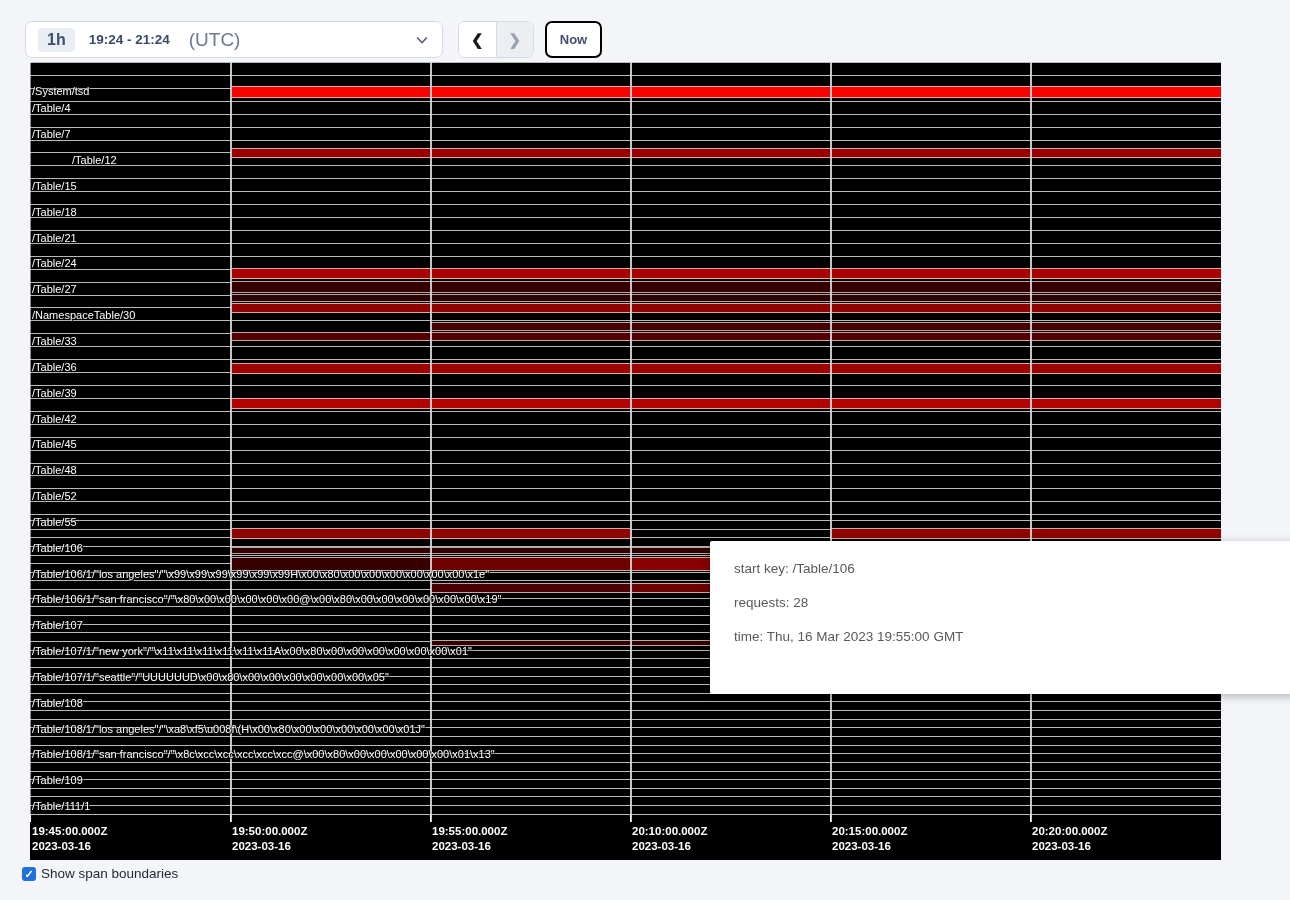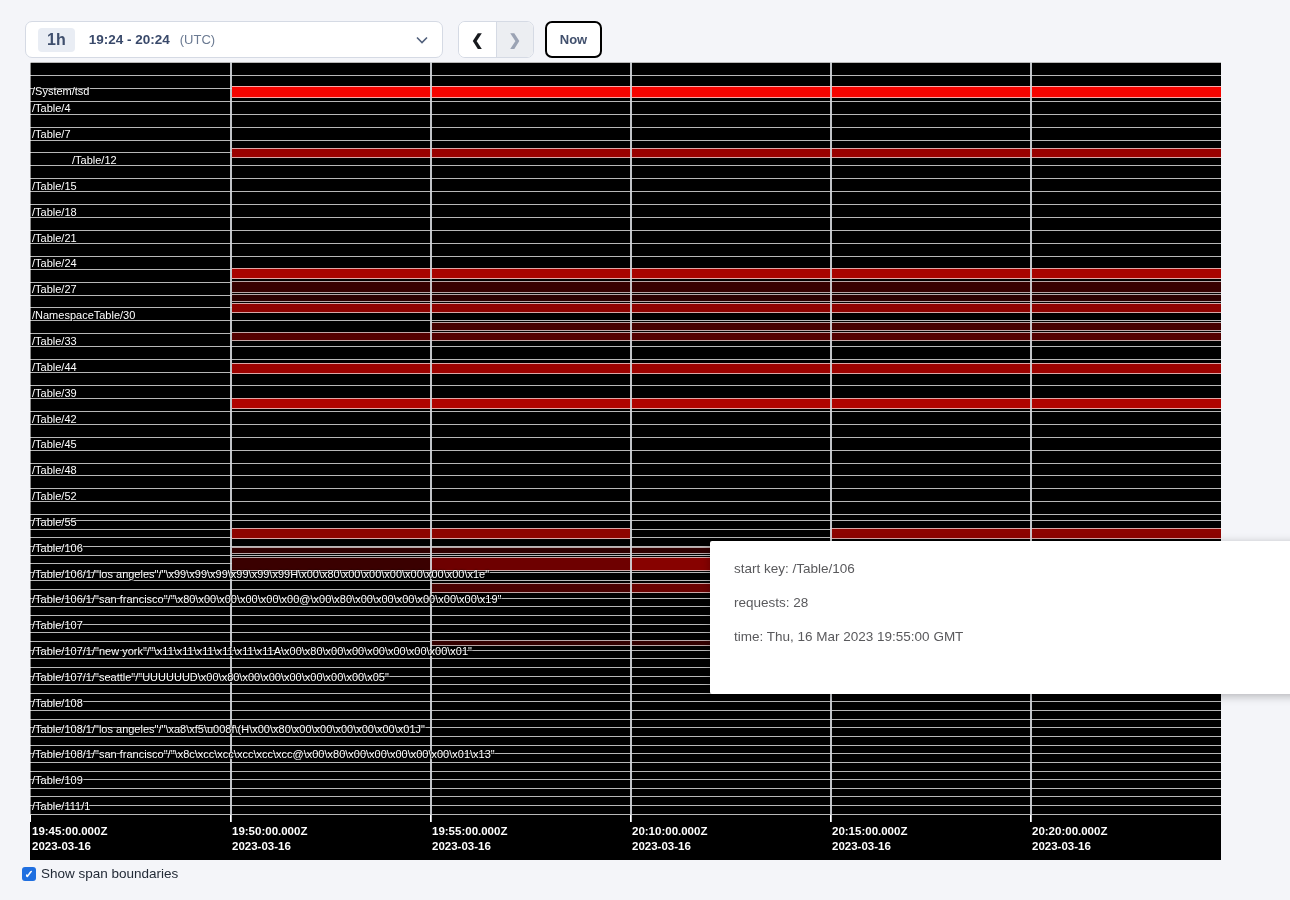"19:24 - 20:24" span.range-text { text: 20:24 -> 21:24 }
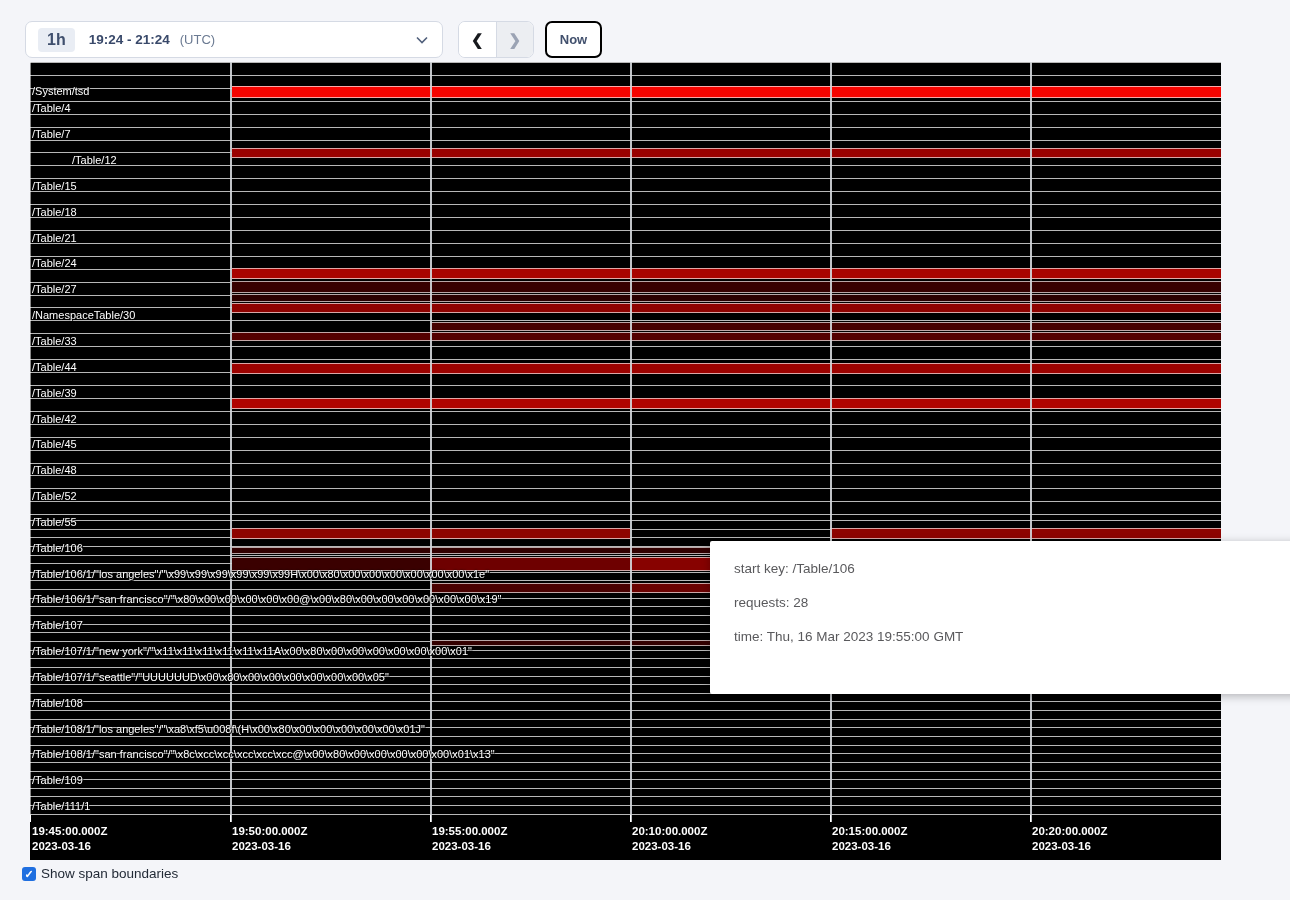"(UTC)" .range-suffix { font-size: 13px -> 19px; margin-left: 10px -> 19px }
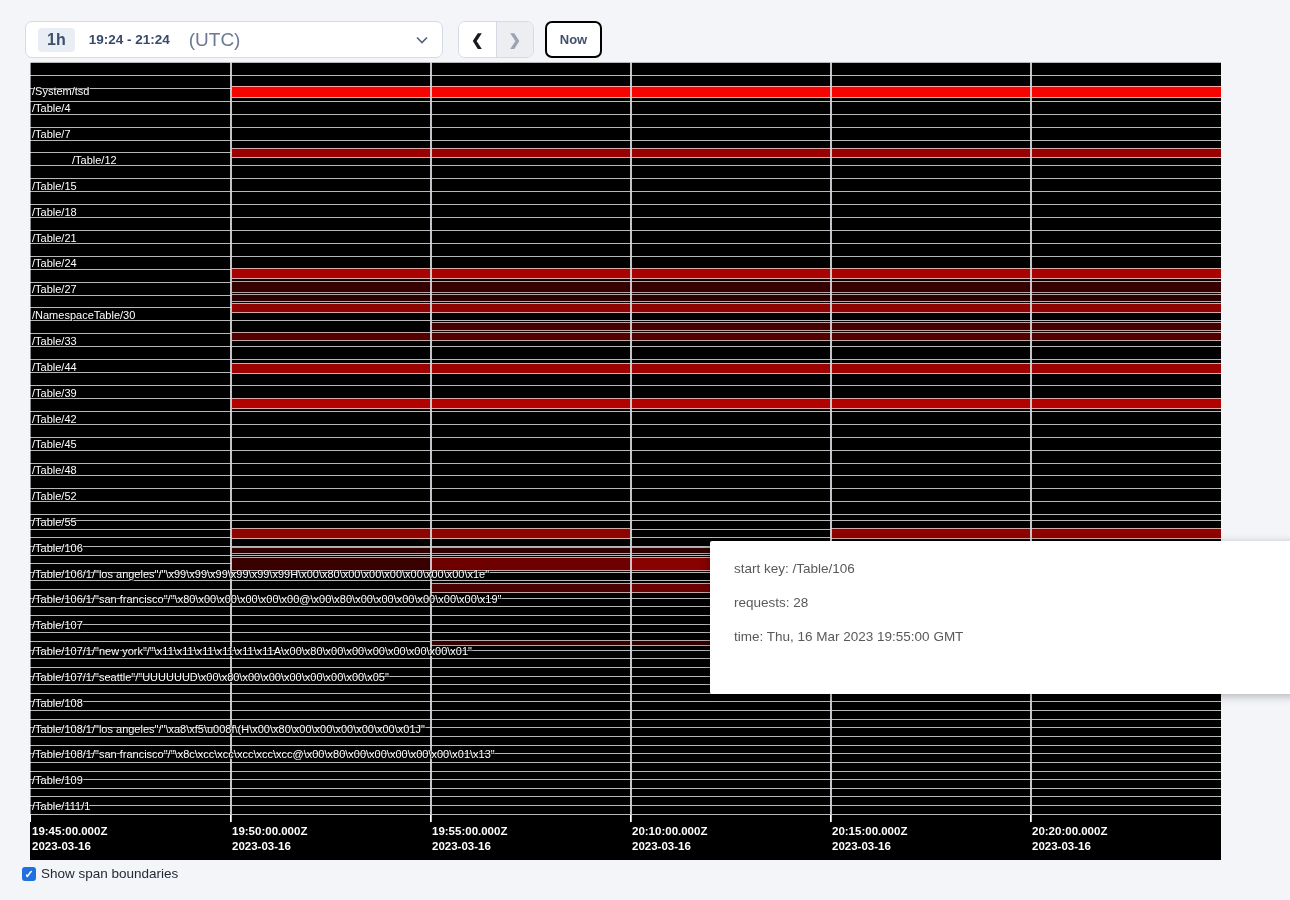"/Table/44" div.row-label { text: /Table/44 -> /Table/36 }
